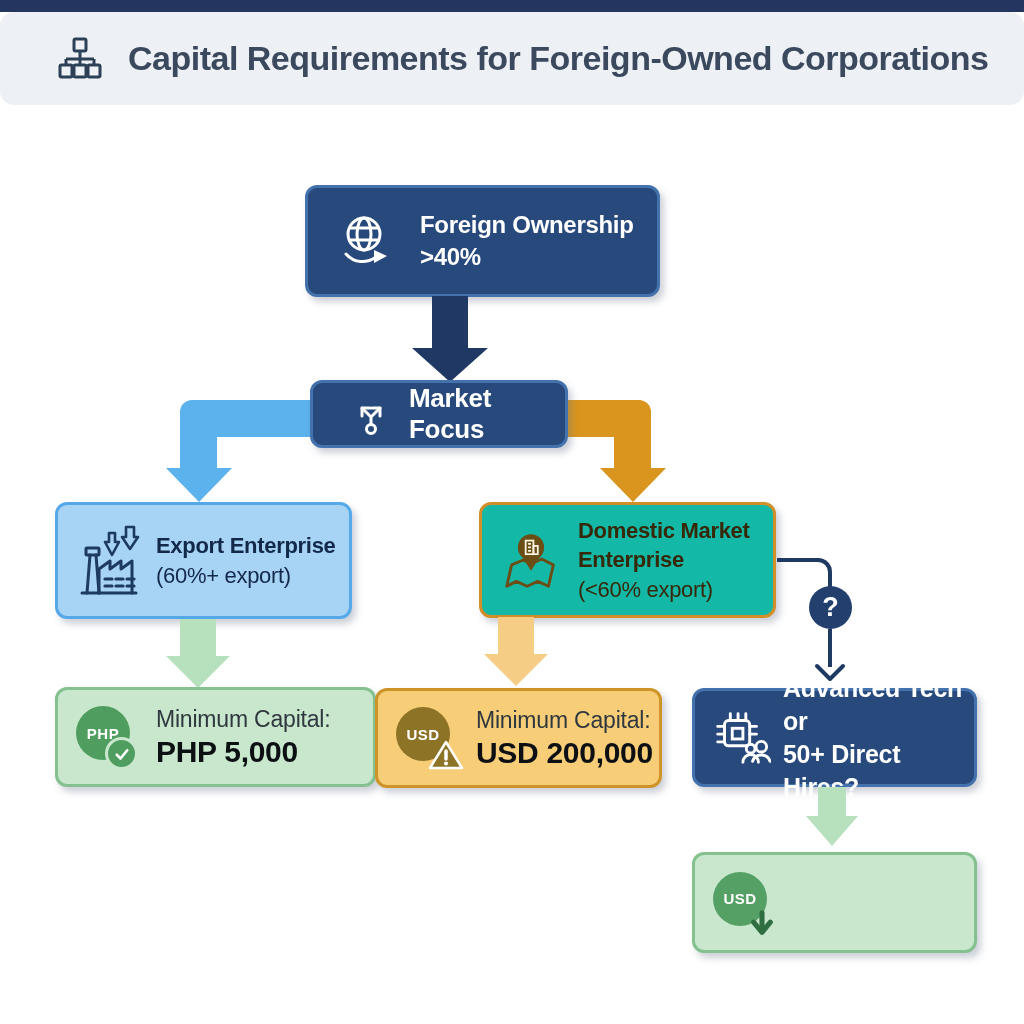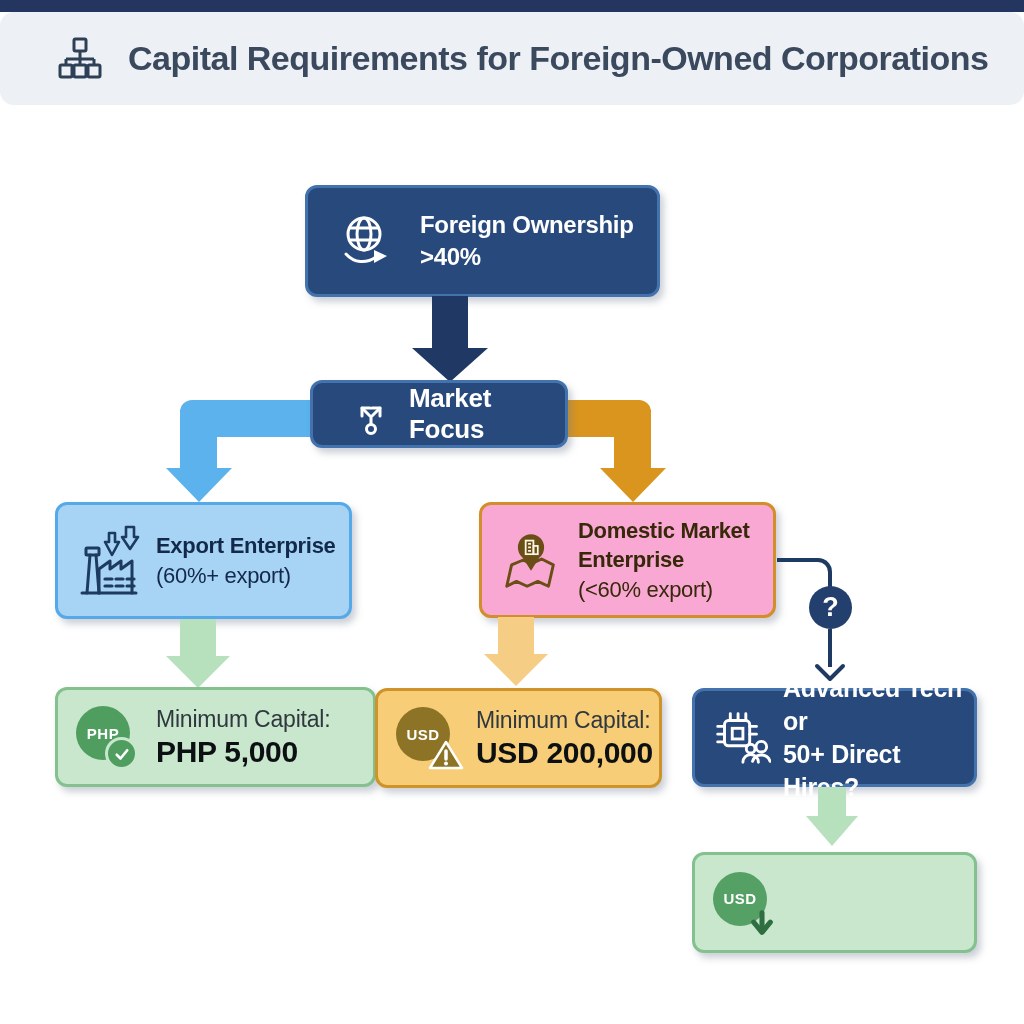"Domestic Market" .amber { background: #f9a8d4 -> #14b8a6 }
